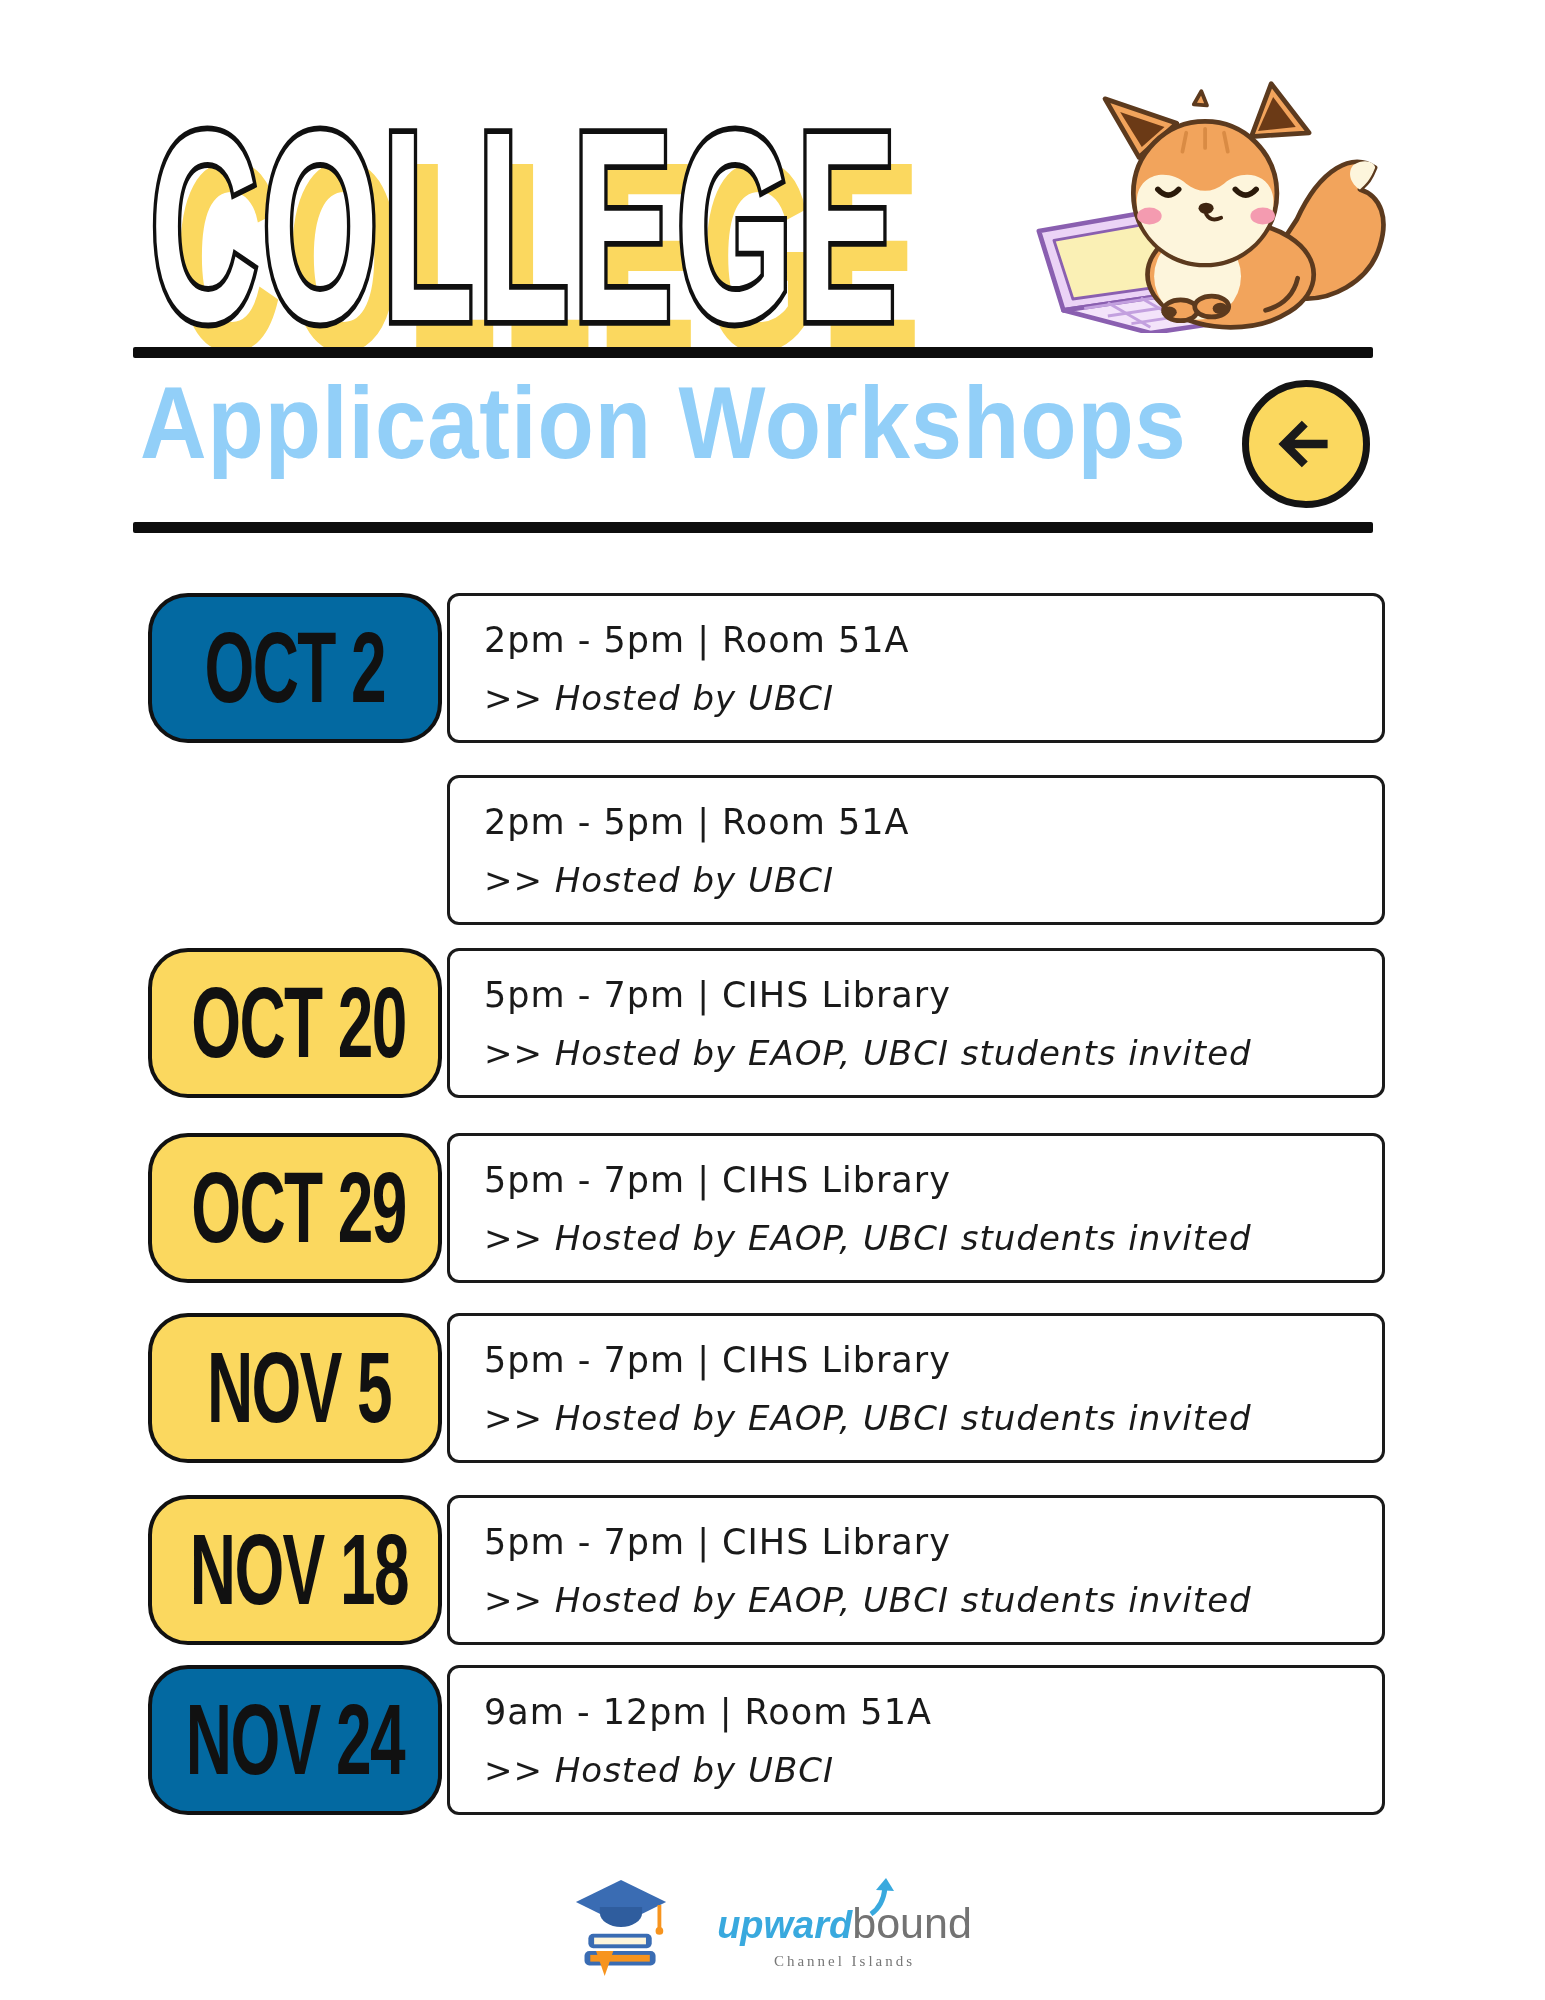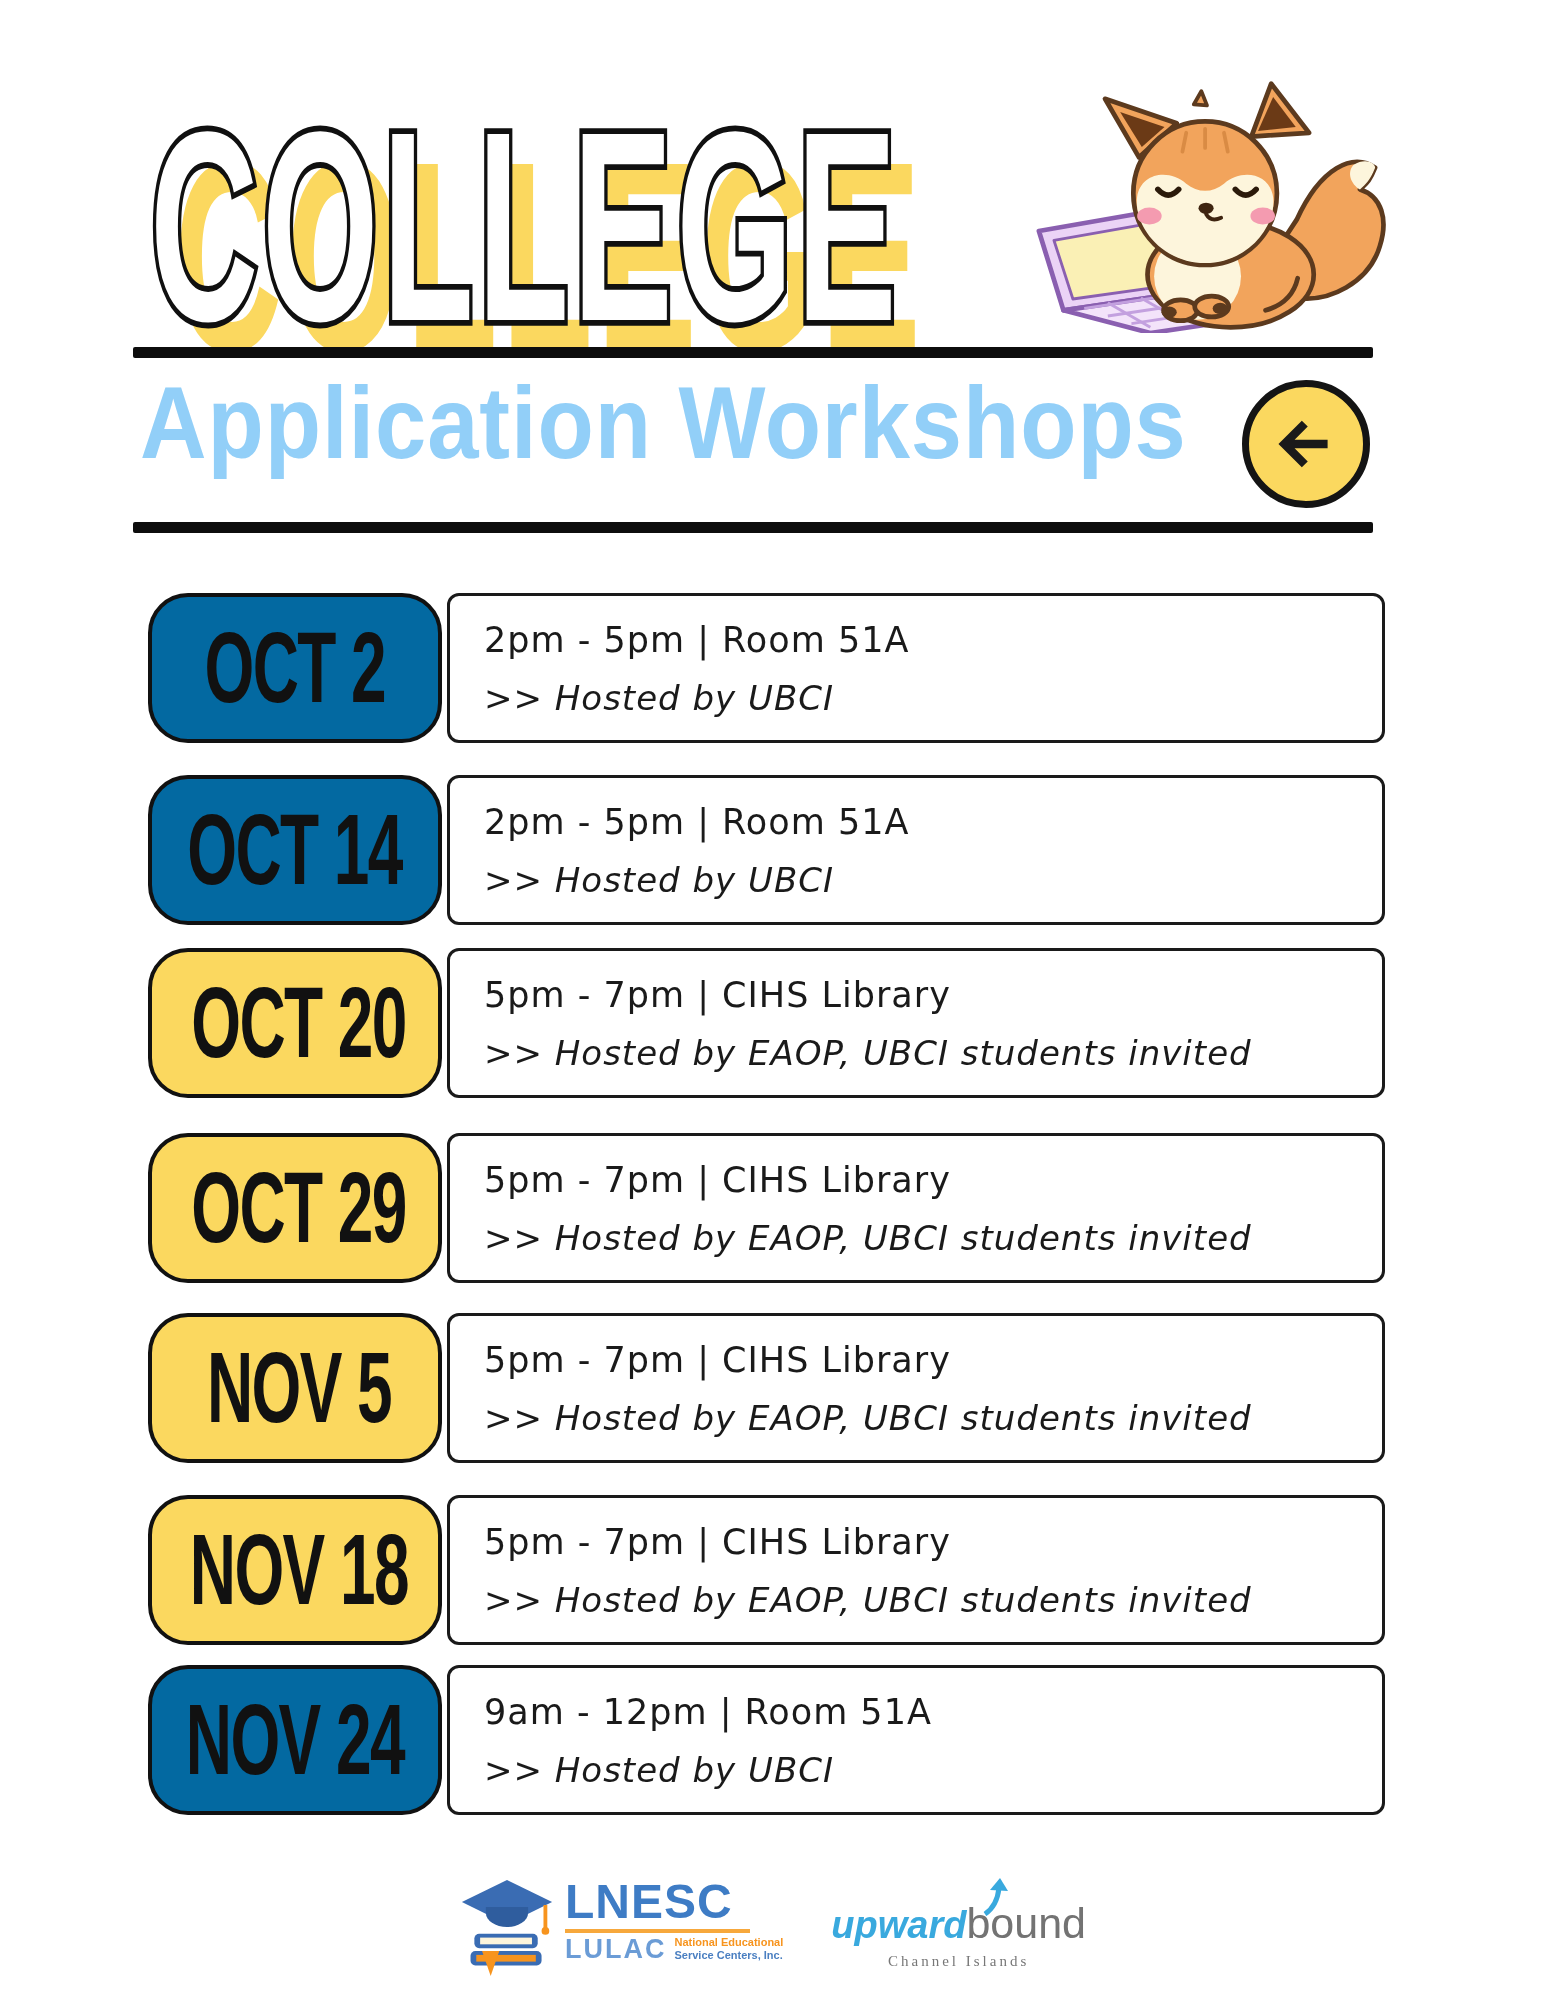"OCT 14" div.badge { html: <div> <span>OCT 14</span> </div> -> none }
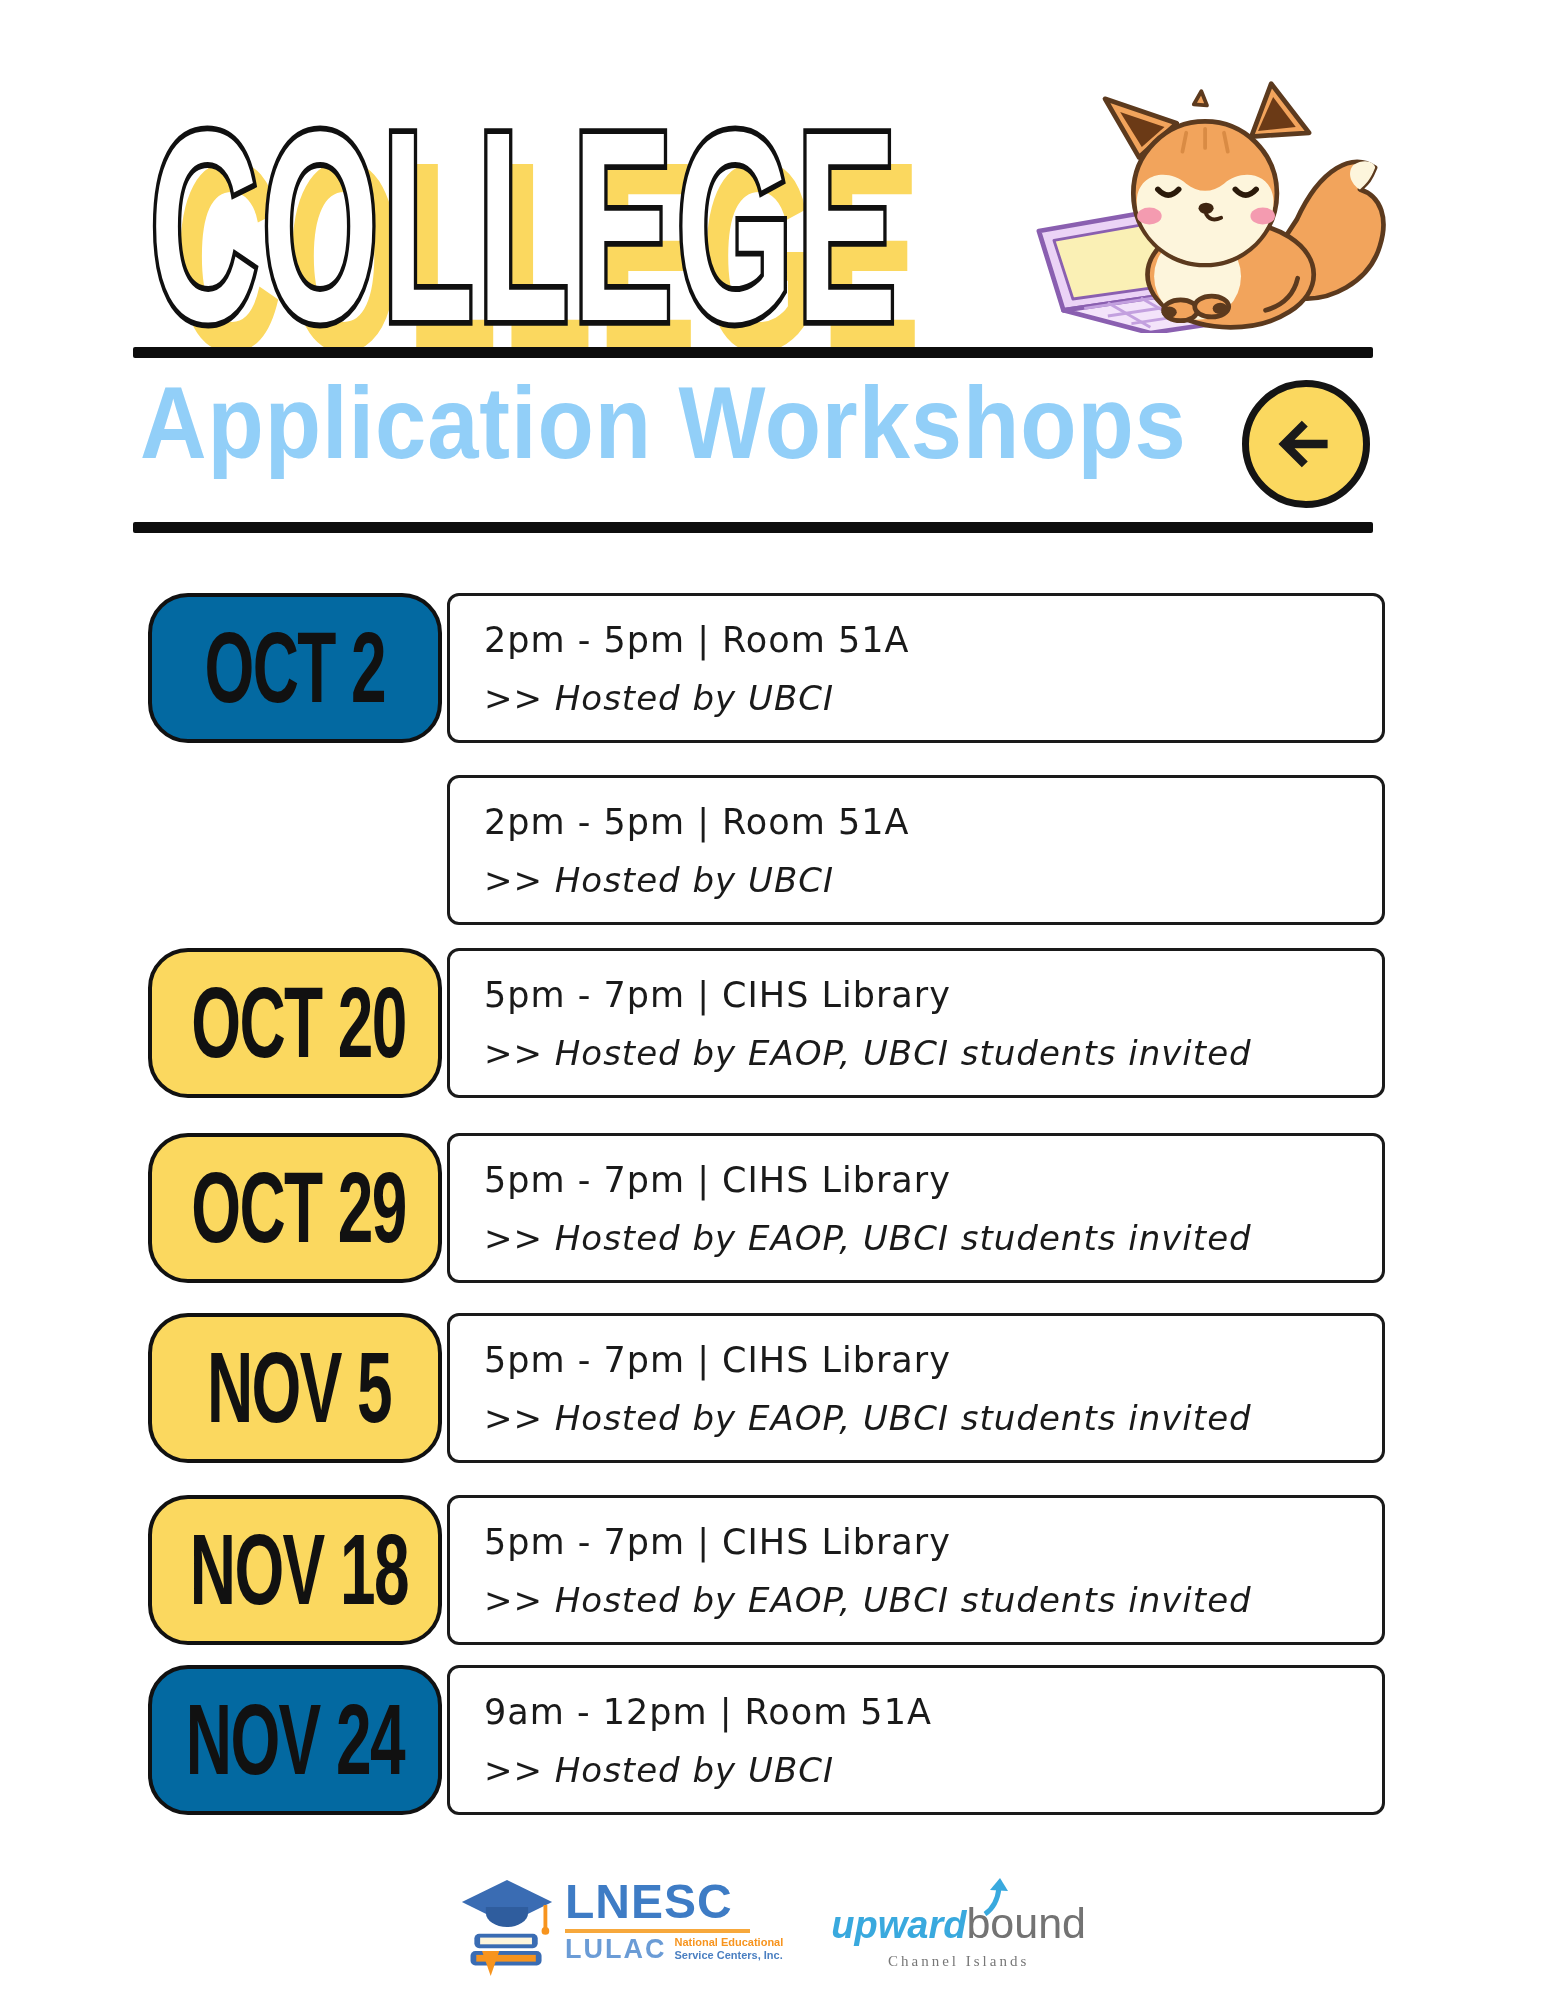"LNESC" div.lnesc-text { html: <div> <span>LNESC</span> <div></div> <div> <span>LULAC</span> <div> <span>National Educational</span> <span>Service Centers, Inc.</span> </div> </div> </div> -> none }
